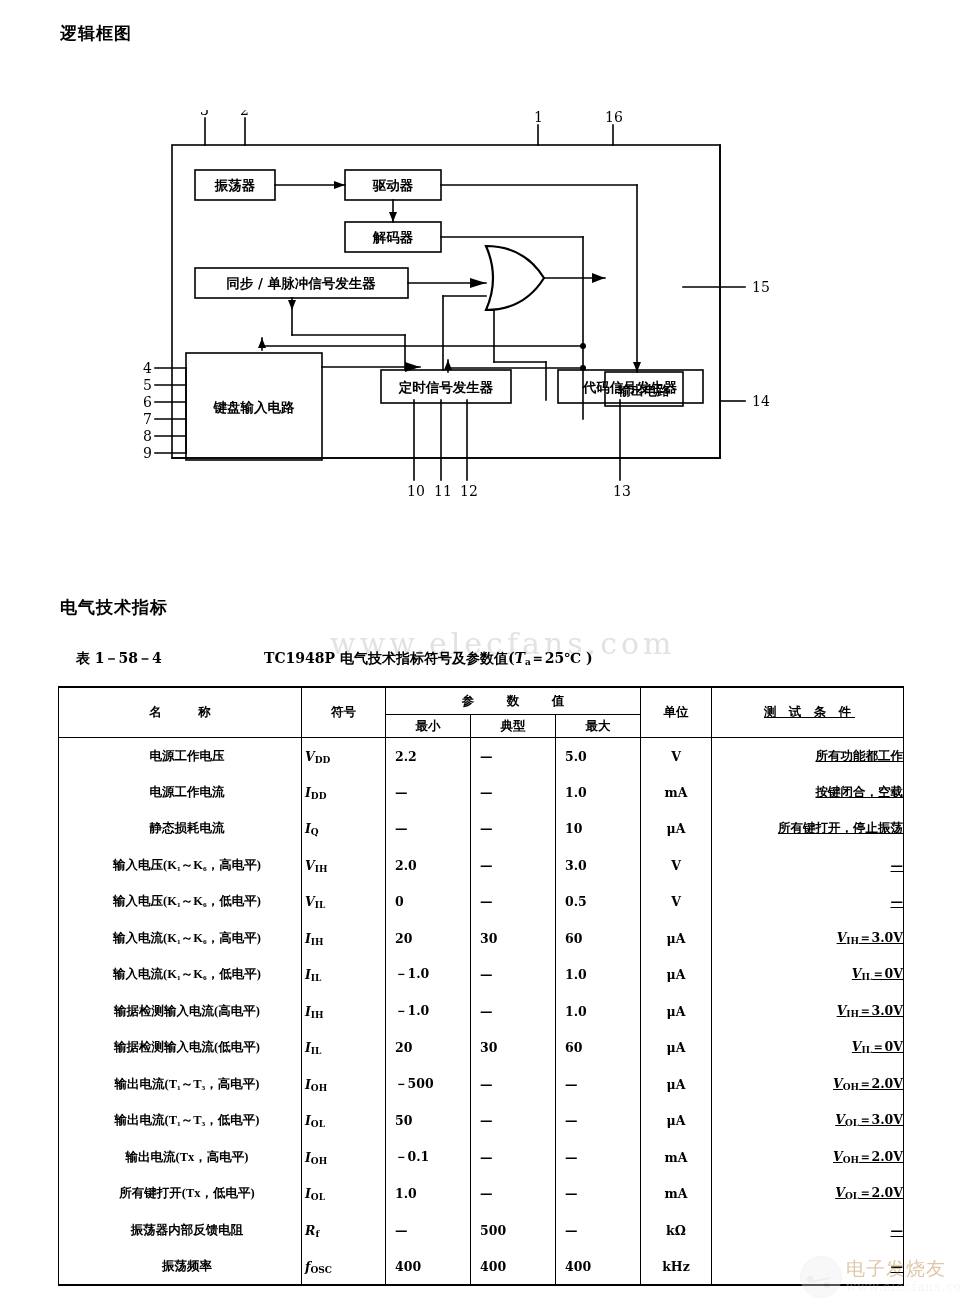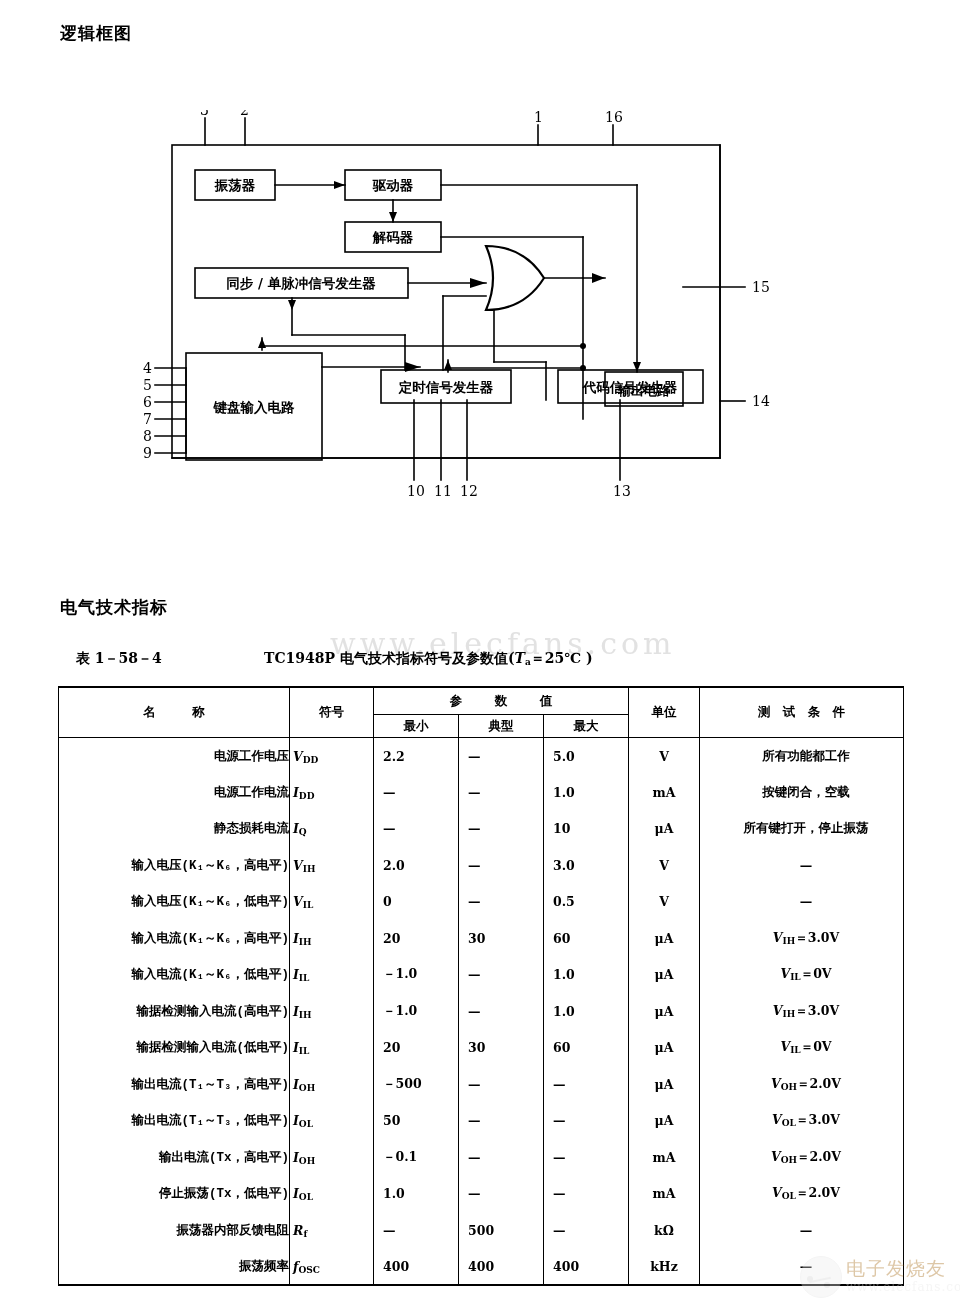"测 试 条 件" .hdr-cond { text-decoration: none -> underline }
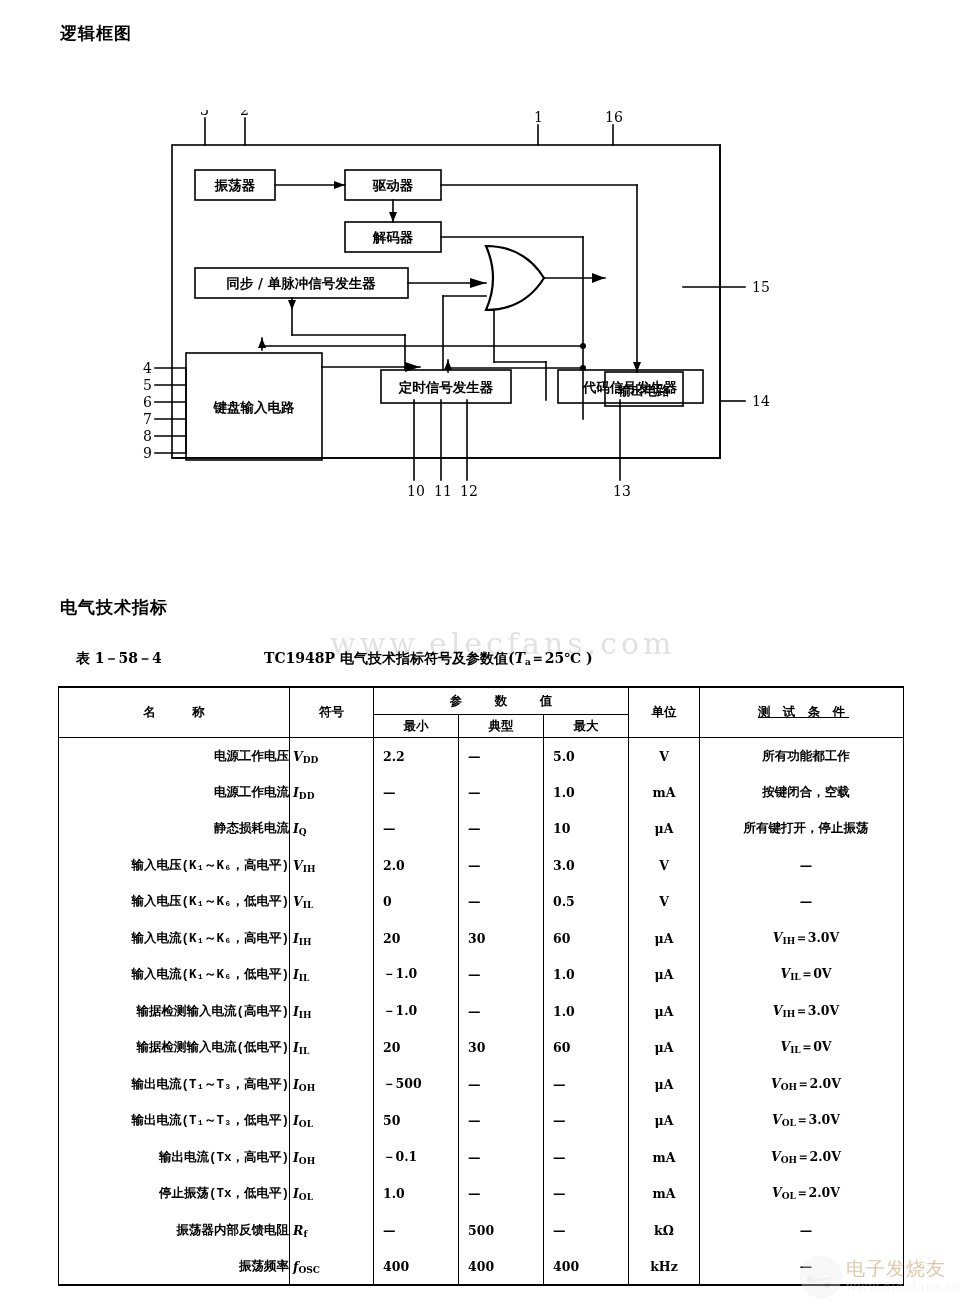"电源工作电压" #spec-table td.c-name { font-family: Liberation Mono, monospace -> Liberation Serif, serif; padding-left: 2px -> 14px; text-align: right -> center }
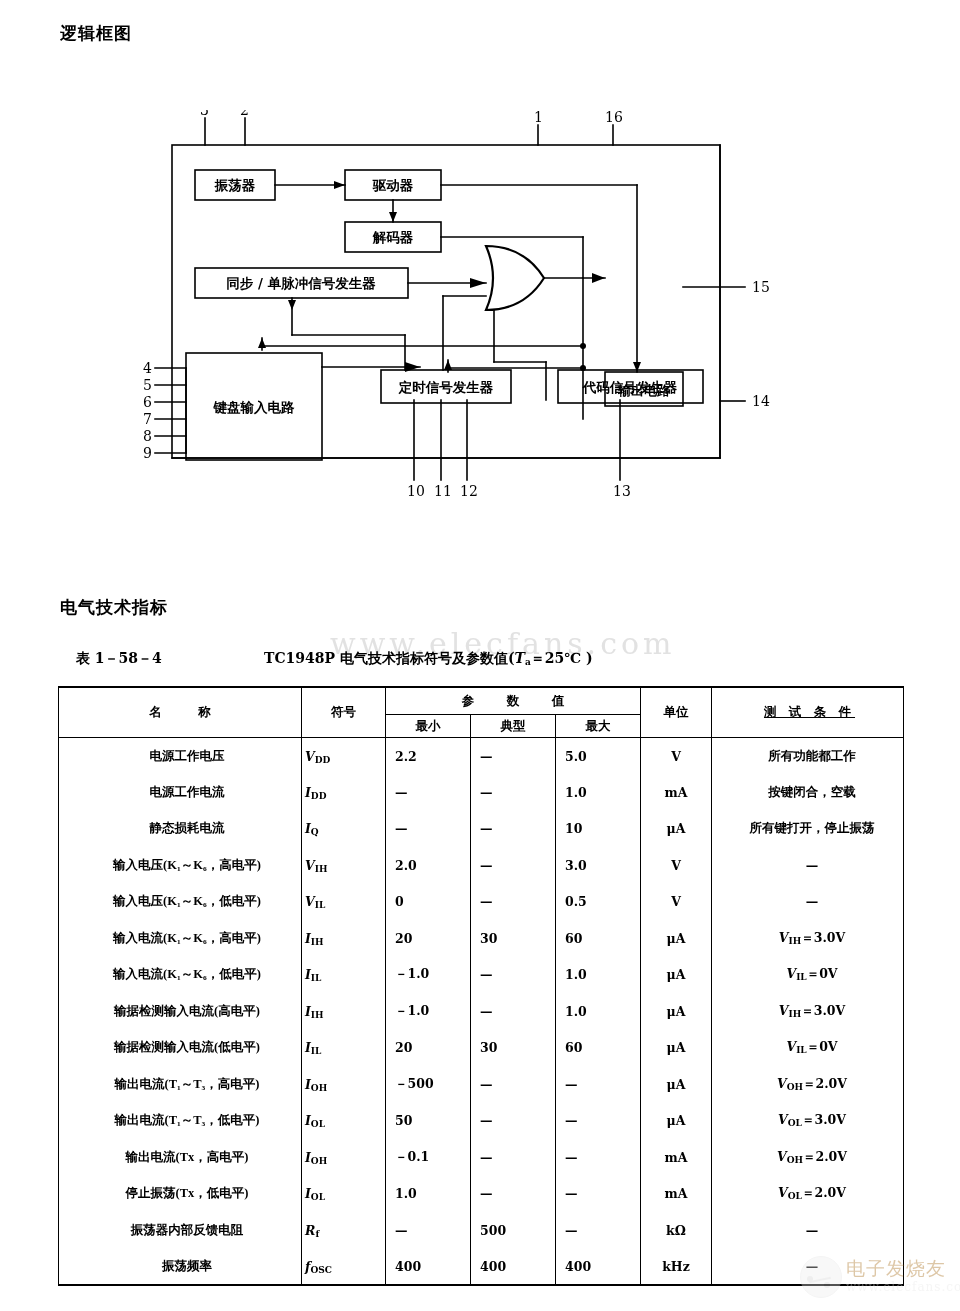"所有功能都工作" #spec-table td.c-cond { text-align: center -> right; text-decoration: none -> underline }
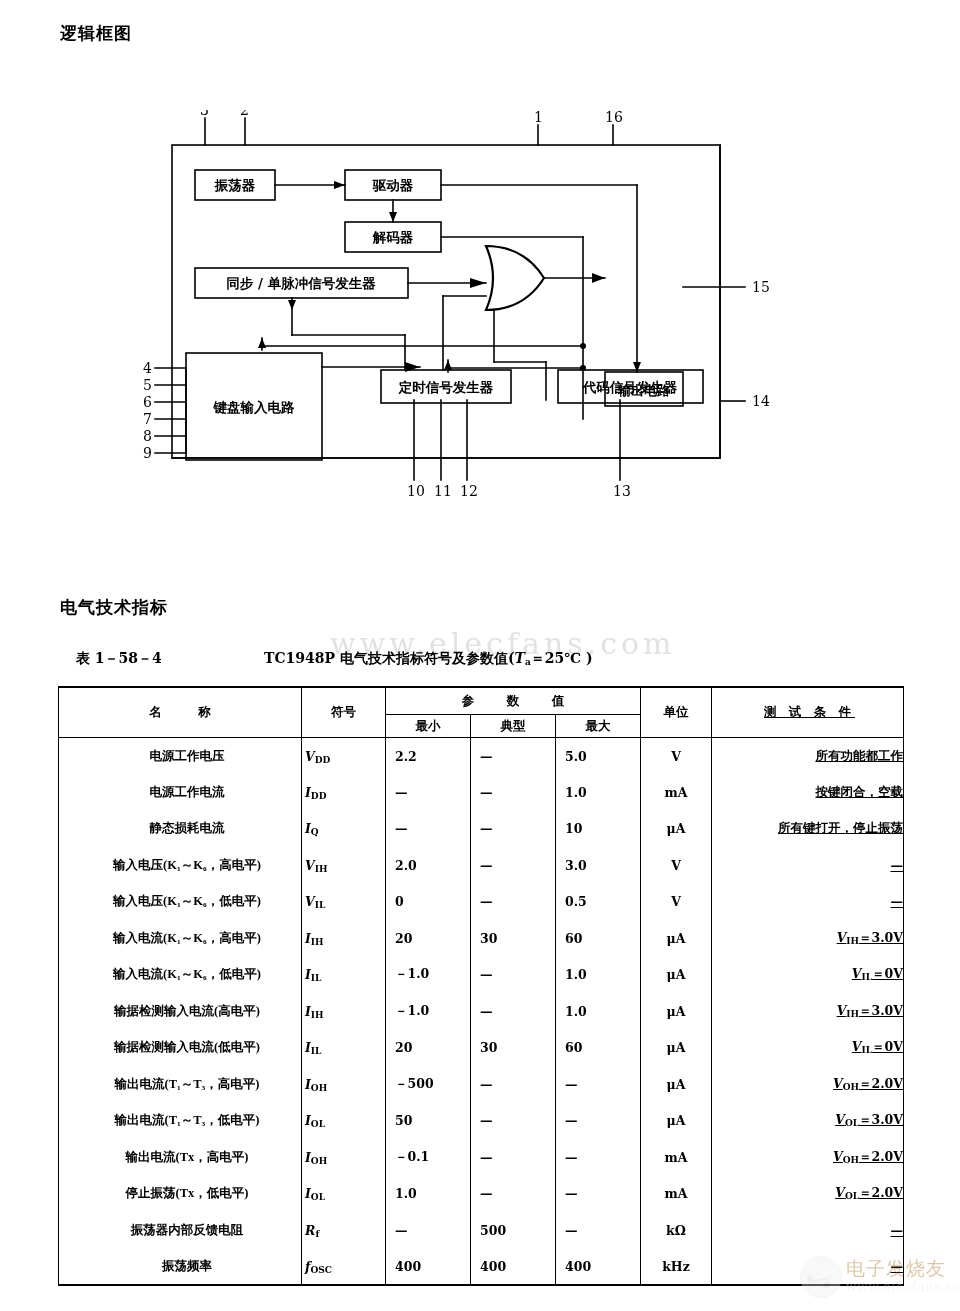"停止振荡(Tx，低电平)" td.c-name { text: 停止振荡 -> 所有键打开 }
